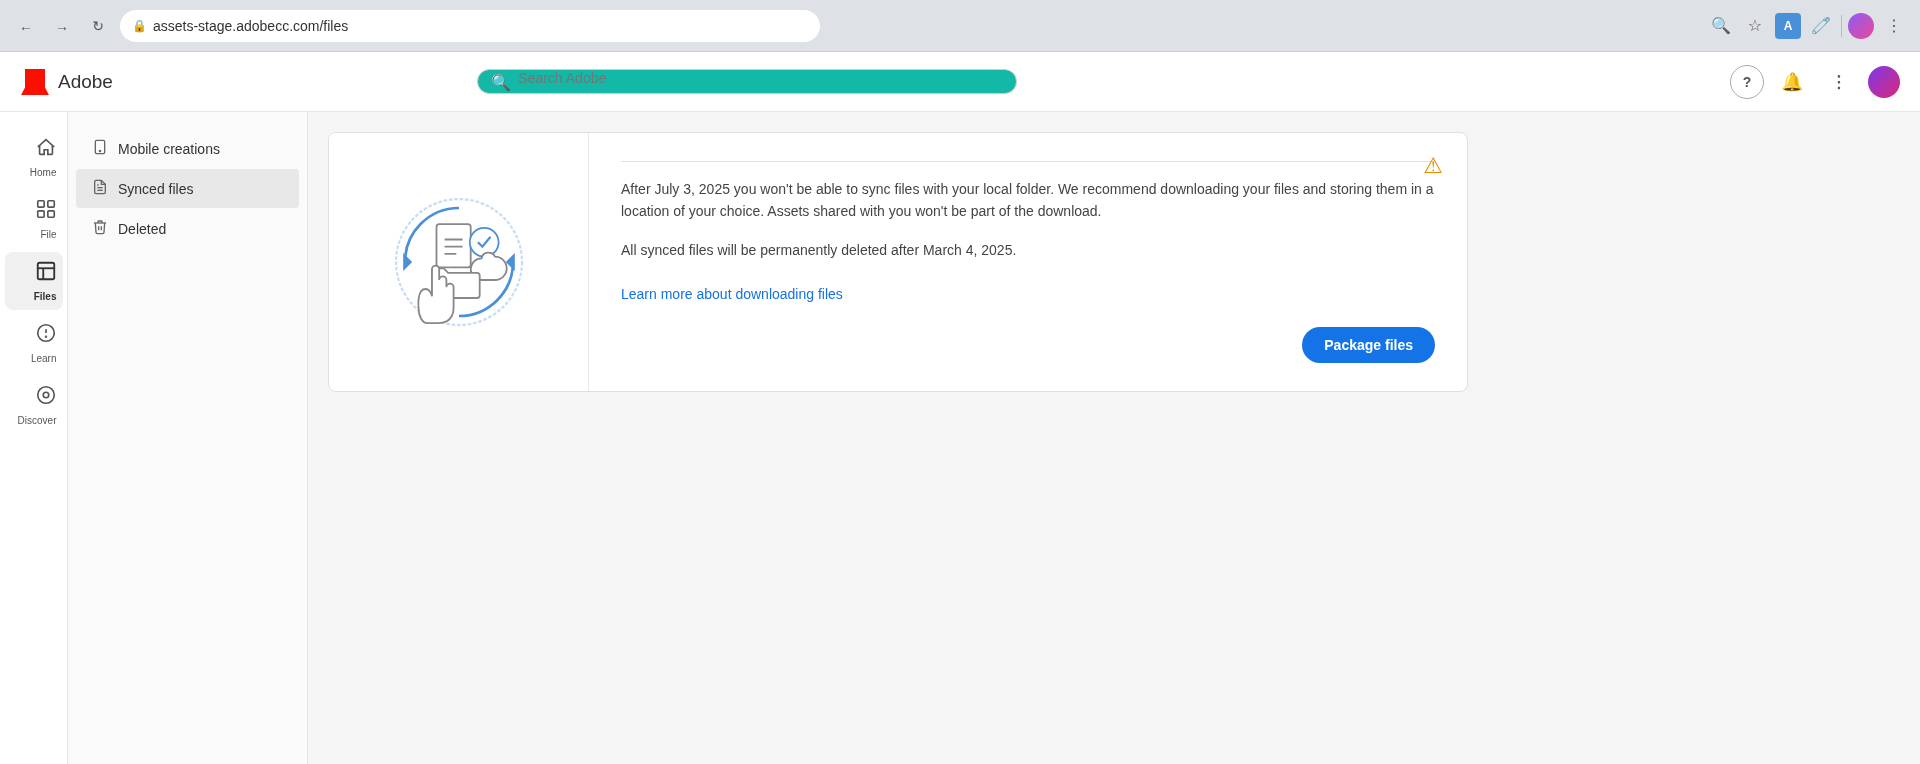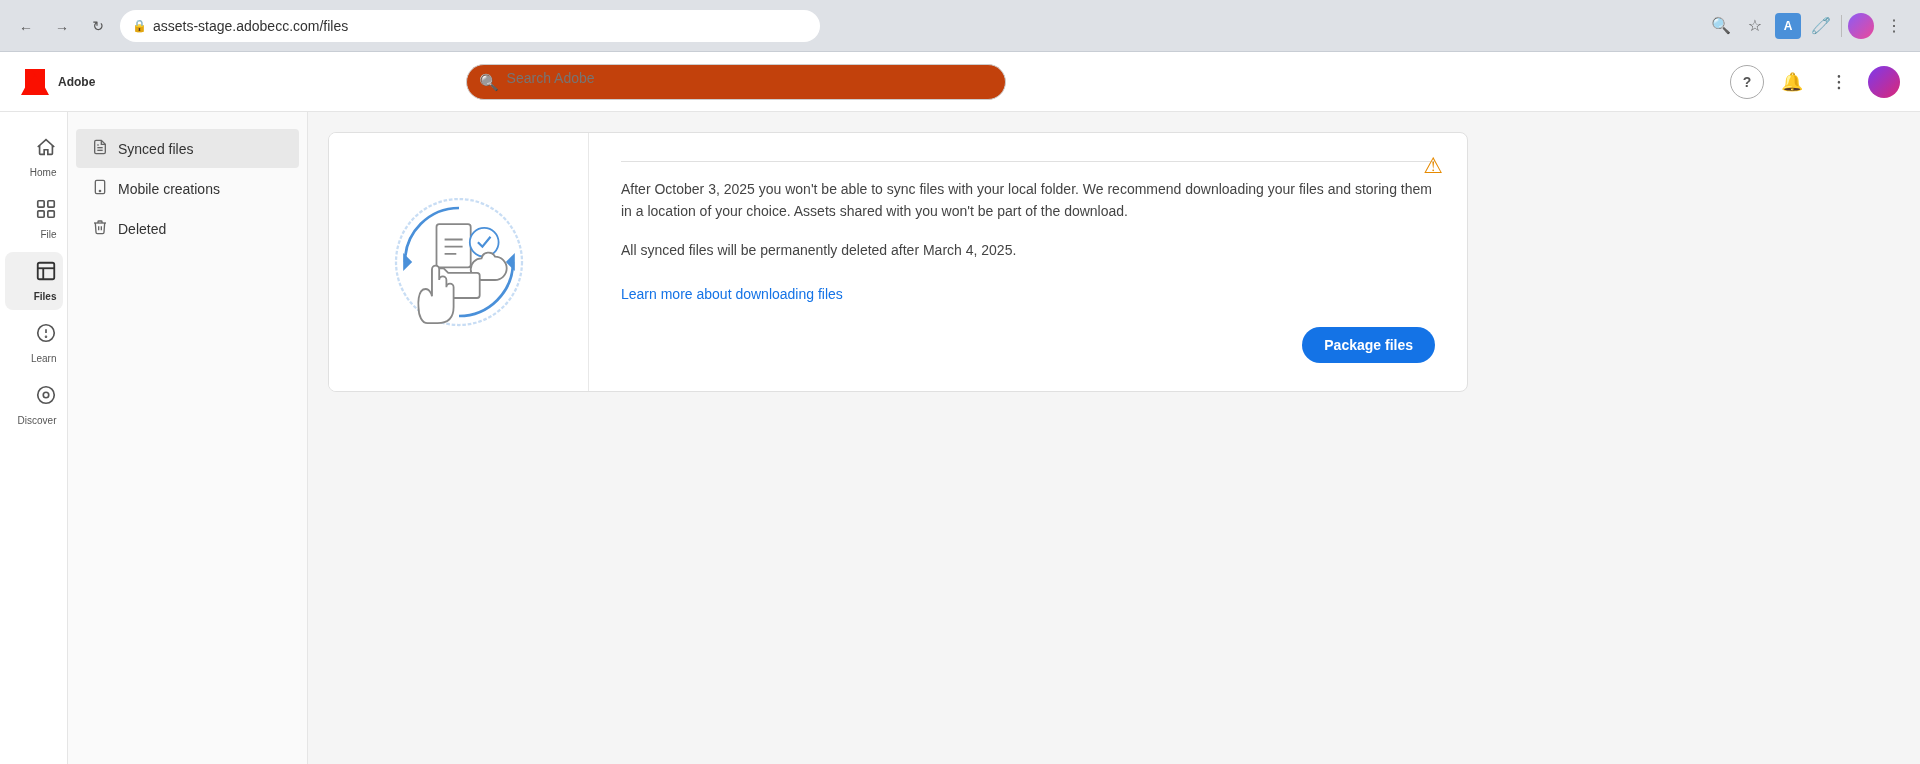"Adobe" .adobe-wordmark { font-size: 12px -> 19px; font-weight: 700 -> 400 }
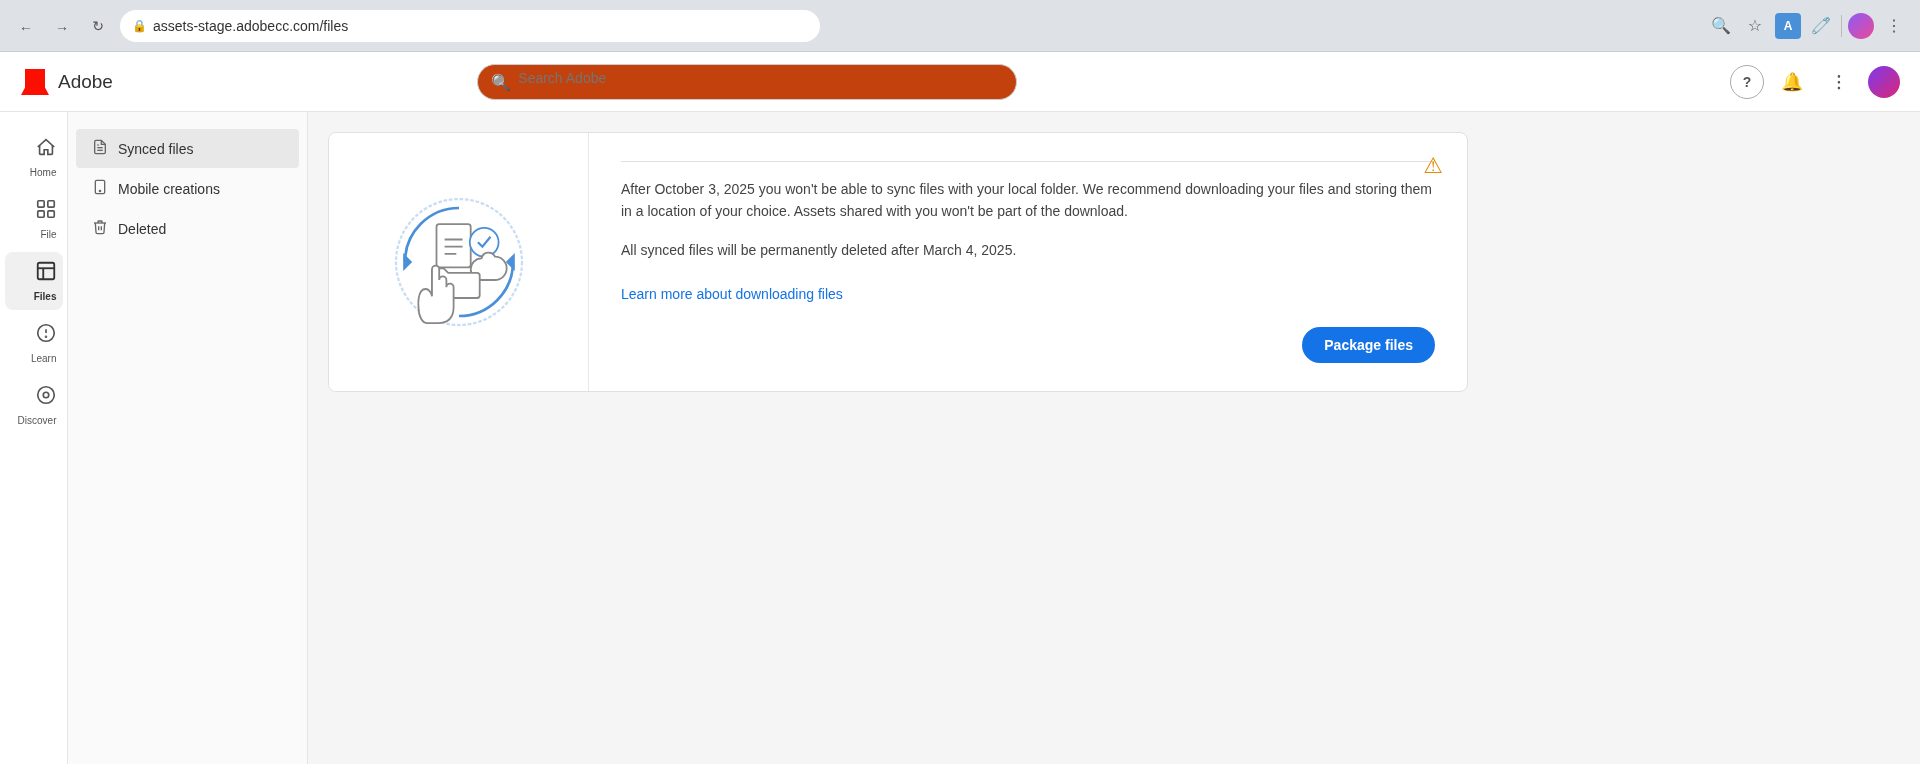"Search Adobe" .header-search input { background: #c2410c -> #14b8a6; height: 36px -> 25px }
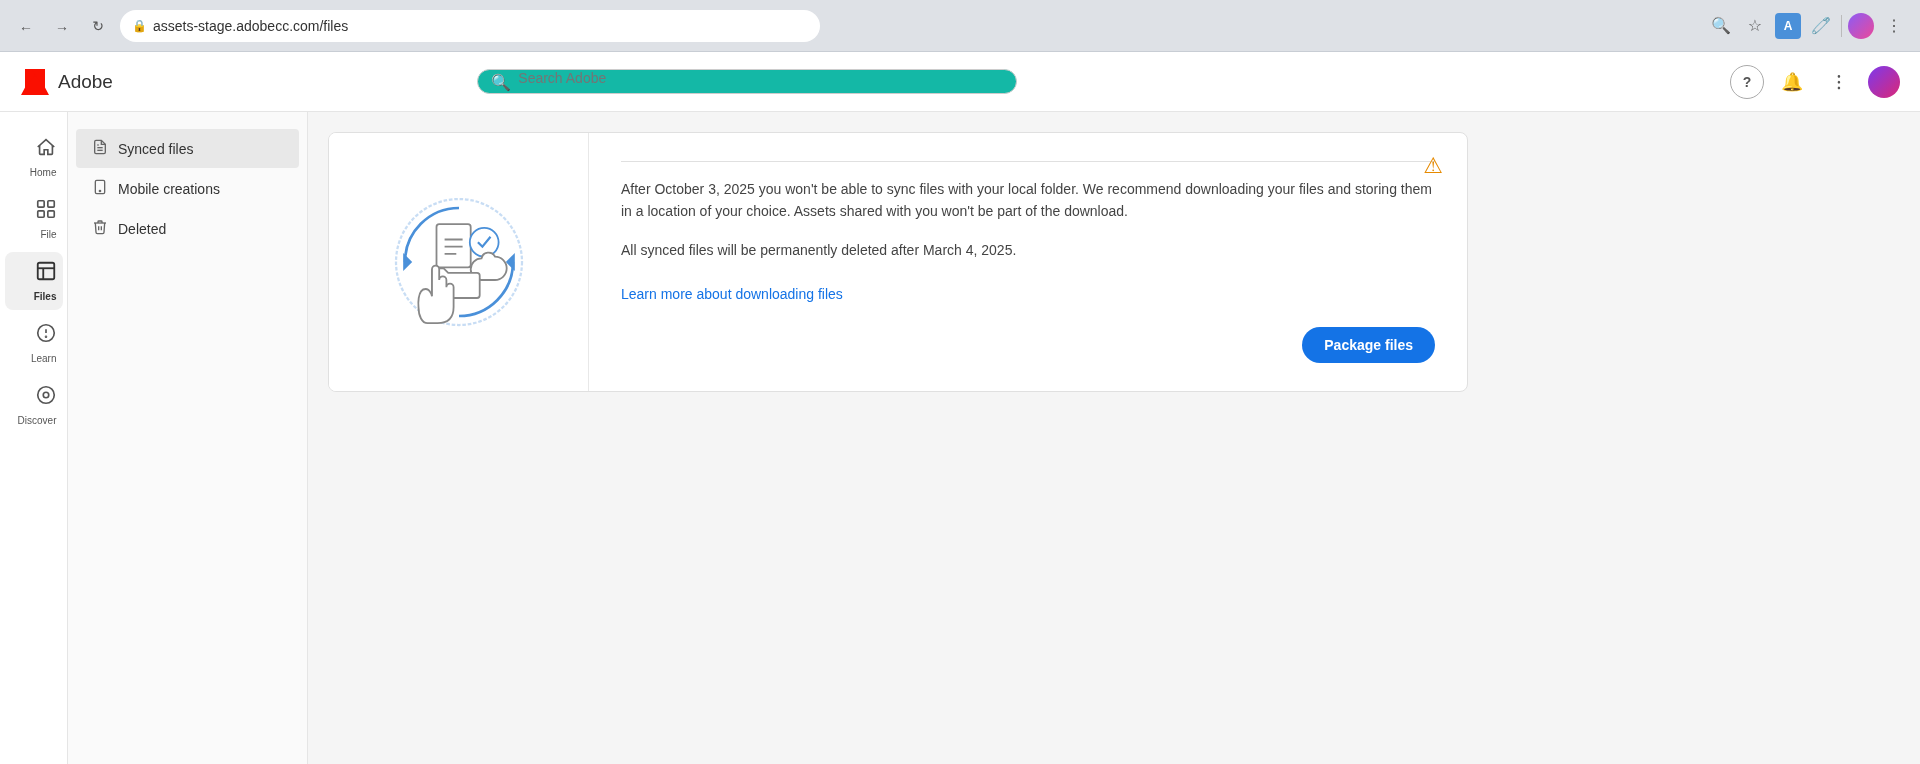"Synced files" div.sidebar-item { order: before "Mobile creations" -> after "Mobile creations" }
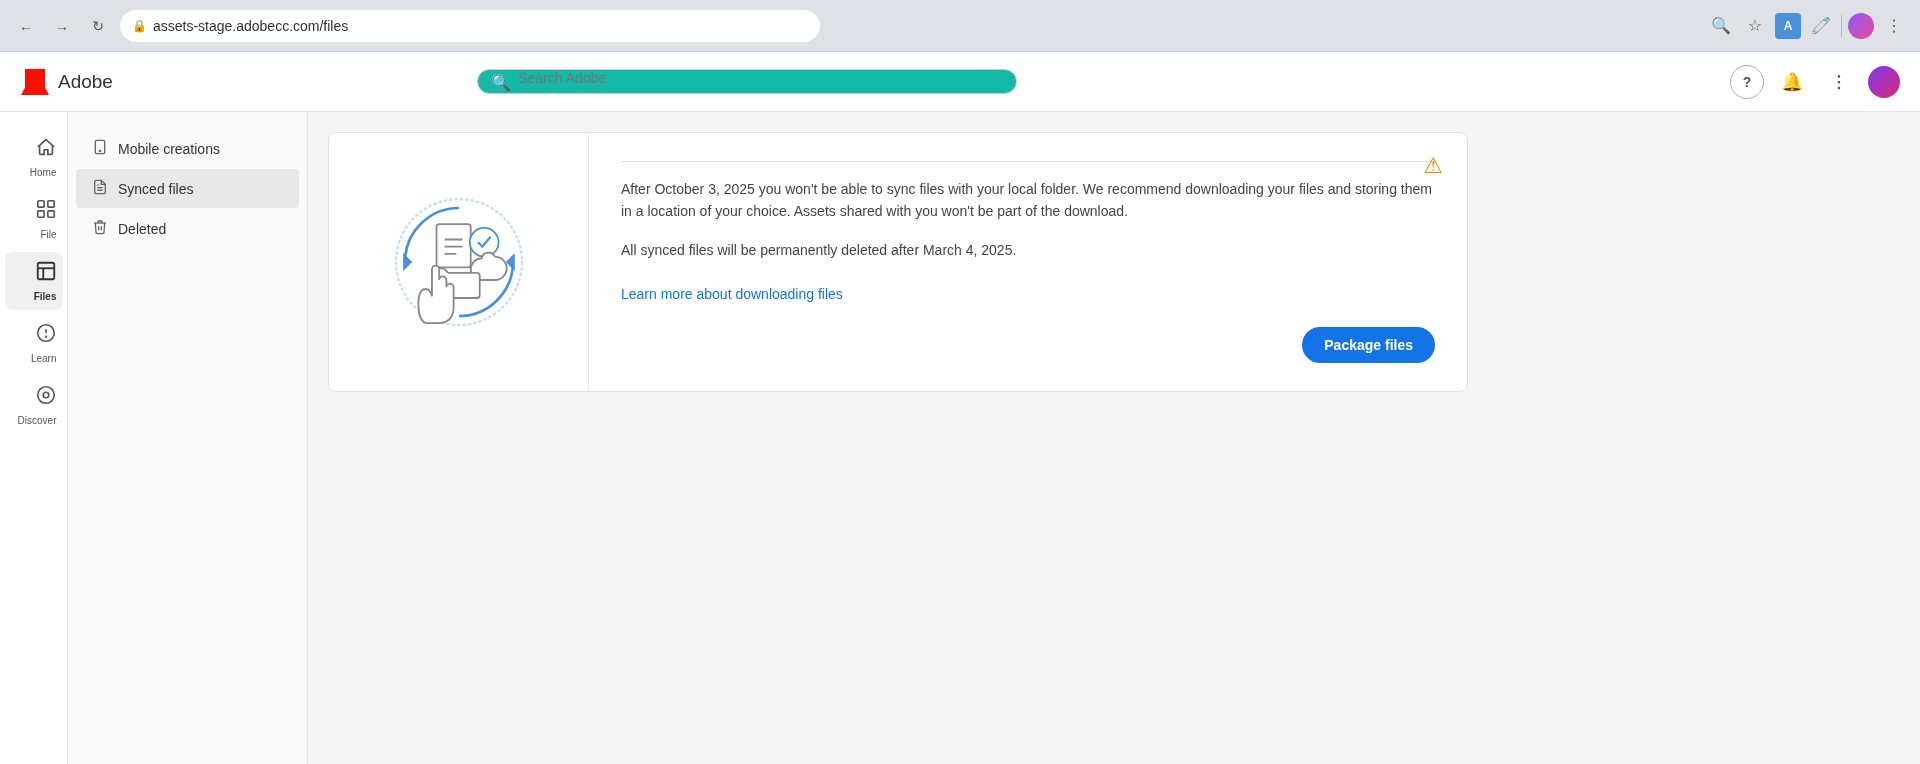"After October 3, 2025 you" p.notification-text { text: October -> July }
